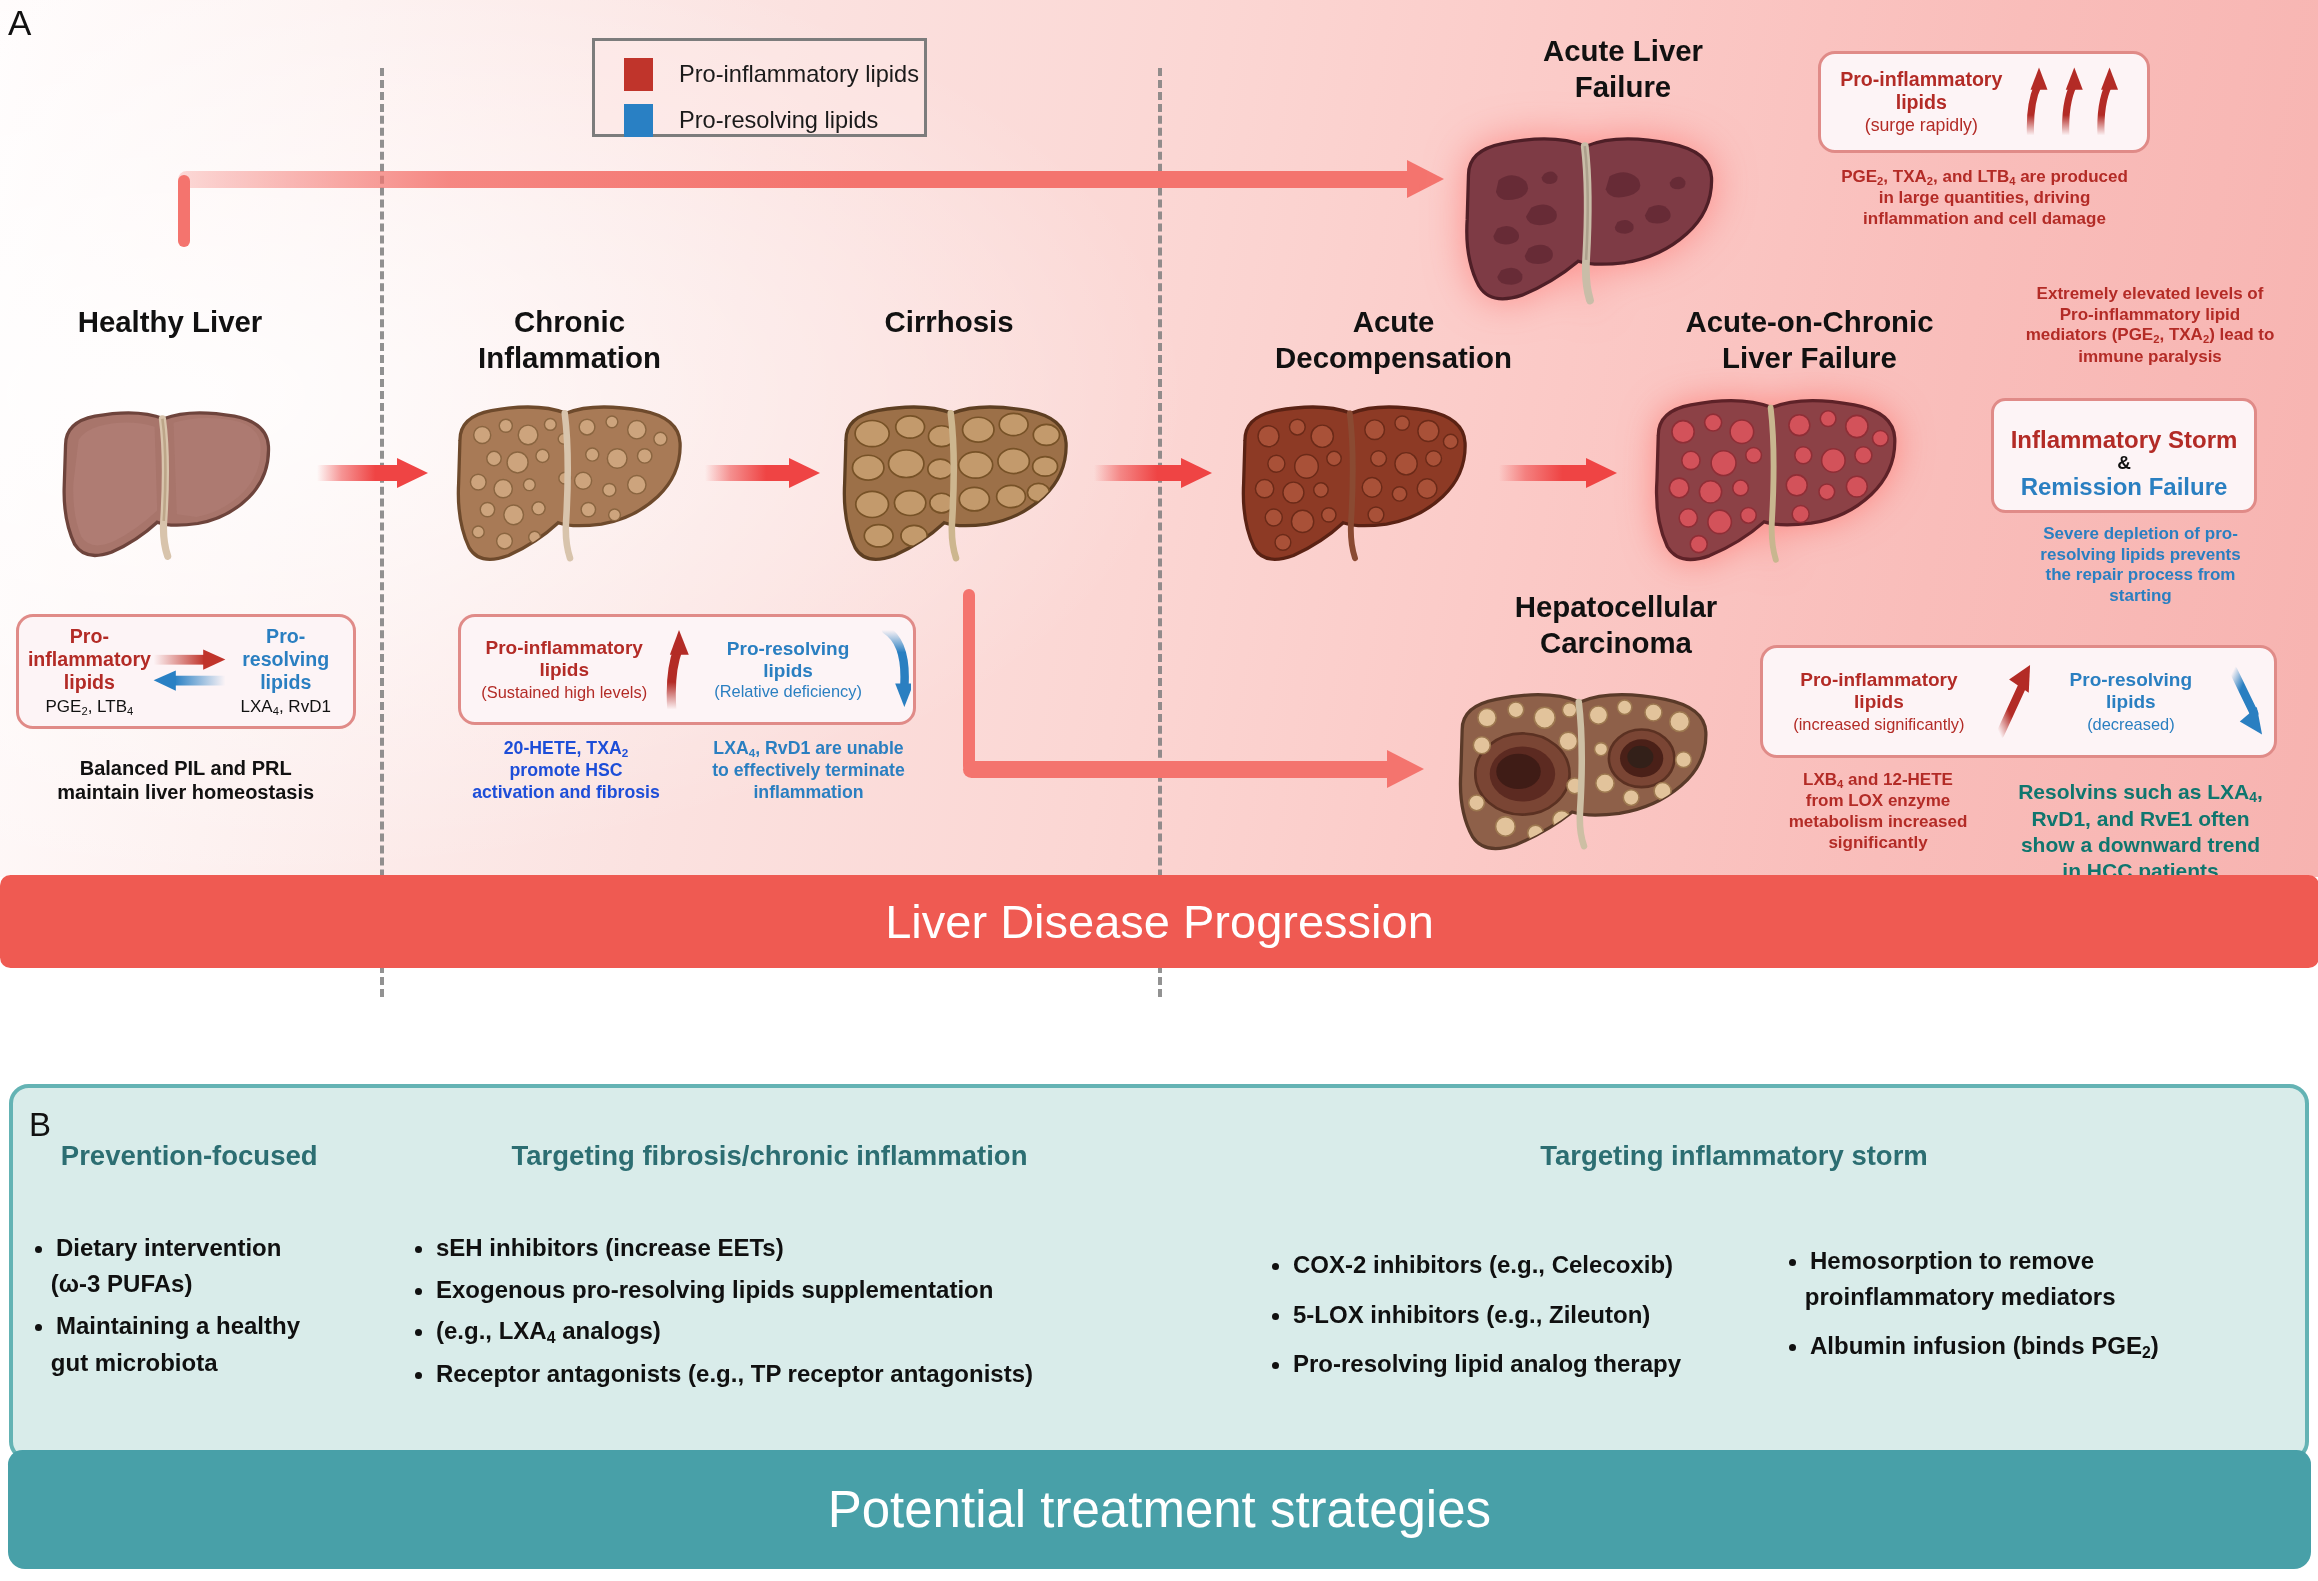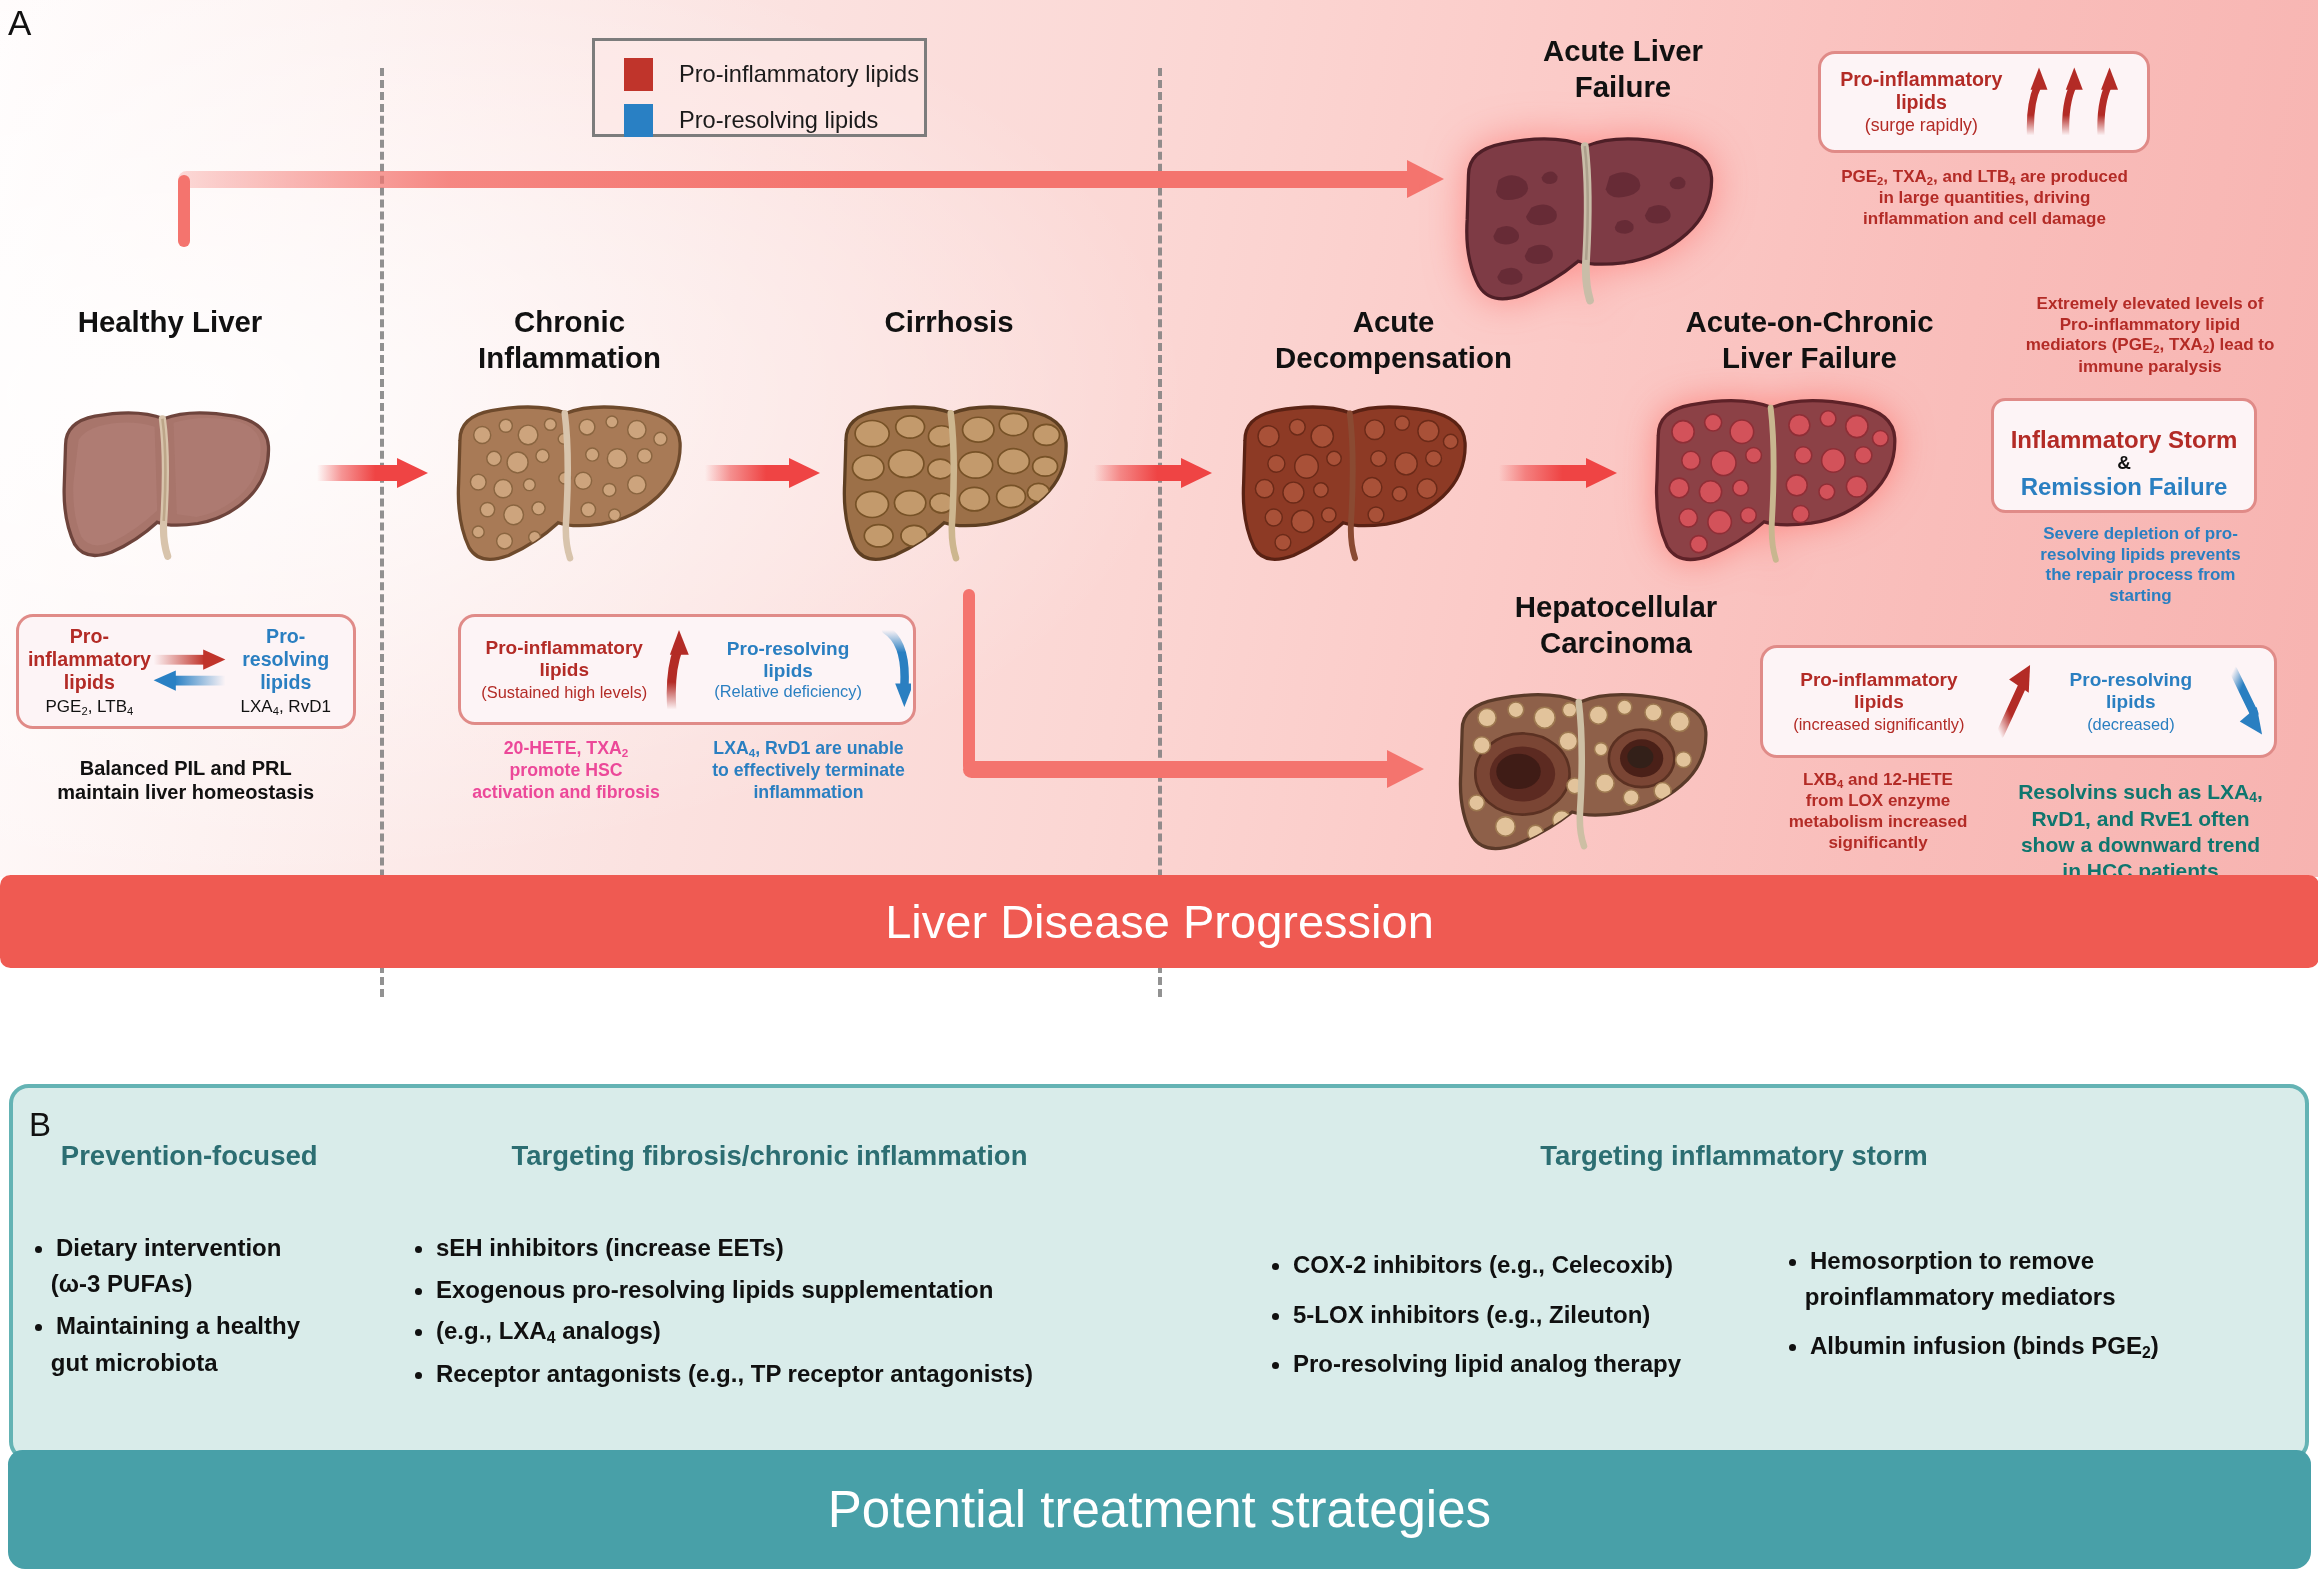"Extremely elevated levels of" div.subcap { top: 294px -> 284px }
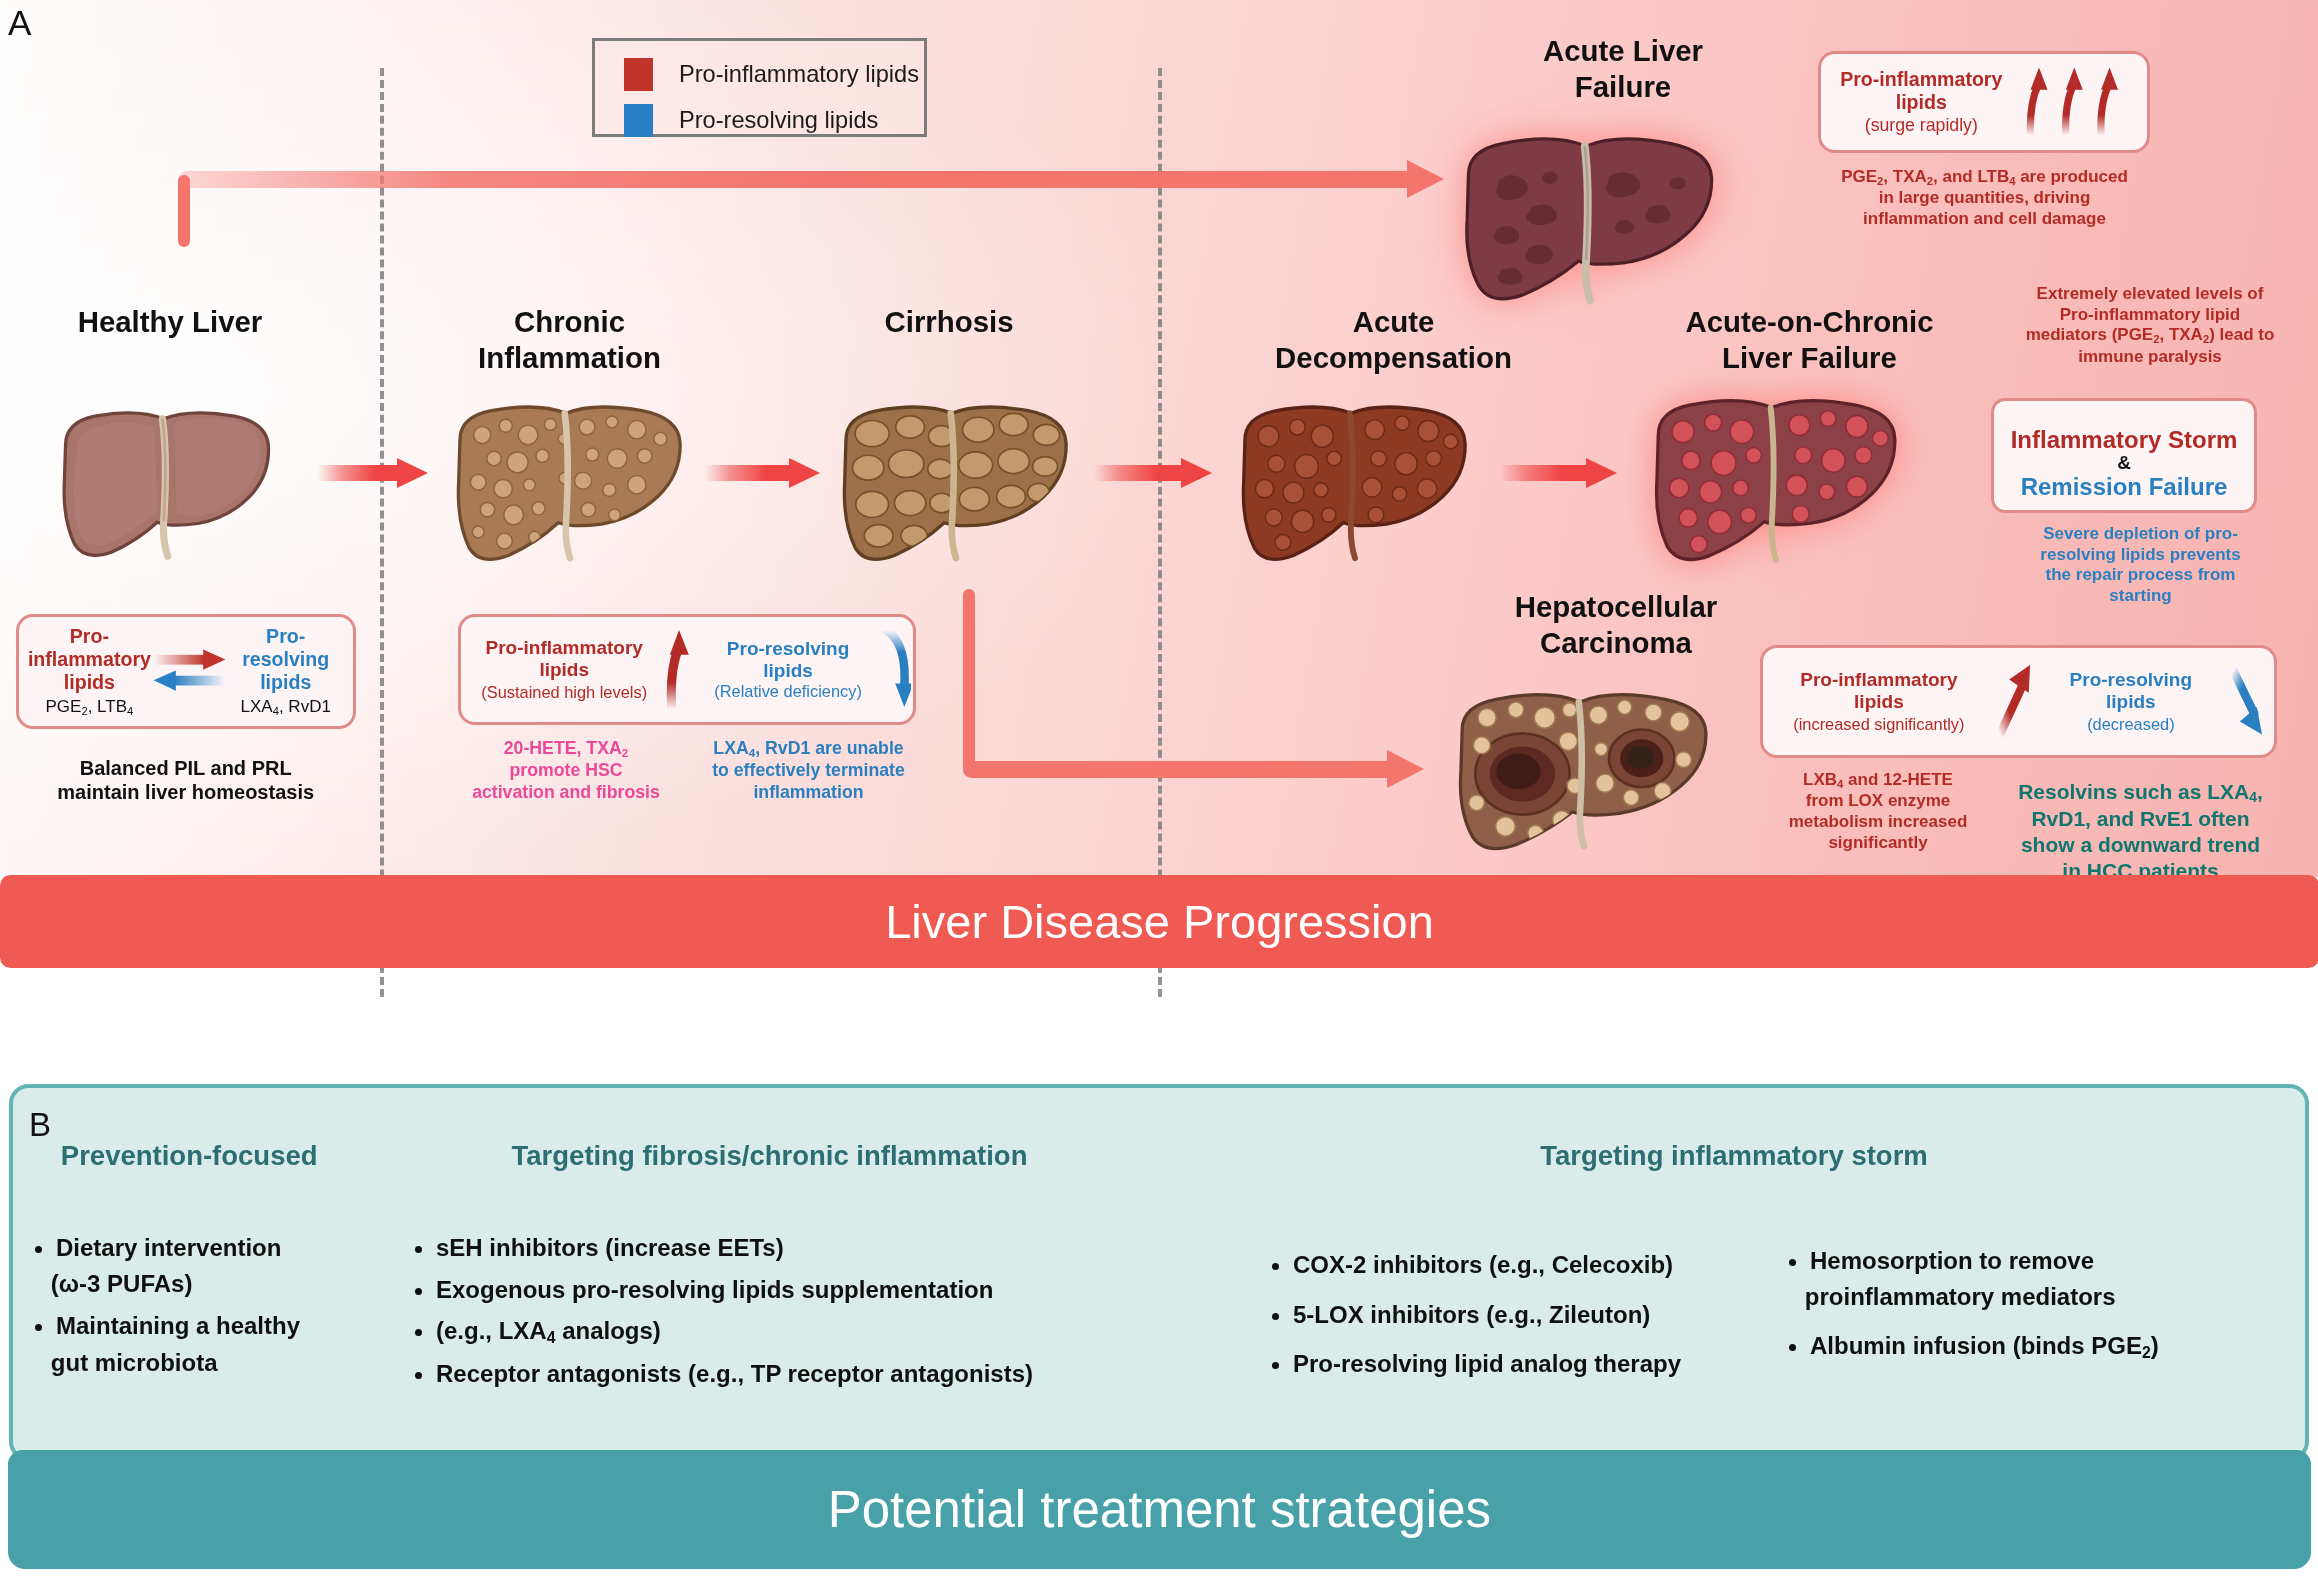"20-HETE, TXA2" div.subcap { color: #ec4899 -> #1d4ed8 }
